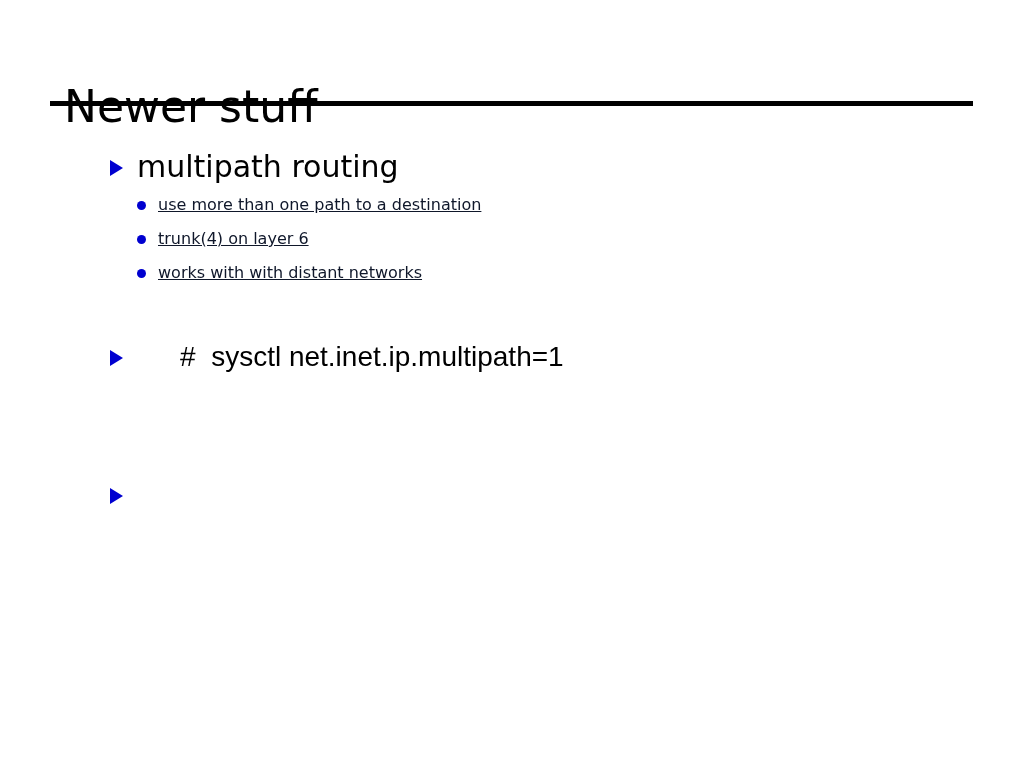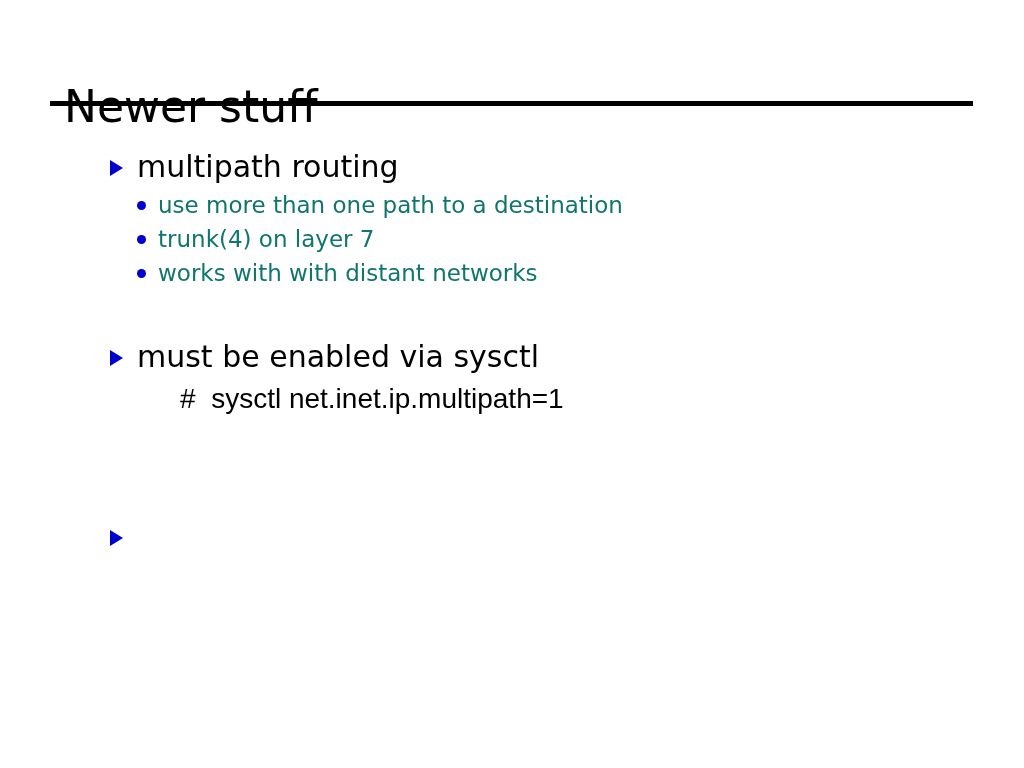"use more than one path" .bullet-l2 { color: #0f766e -> #0f172a; font-size: 23px -> 16px; text-decoration: none -> underline }
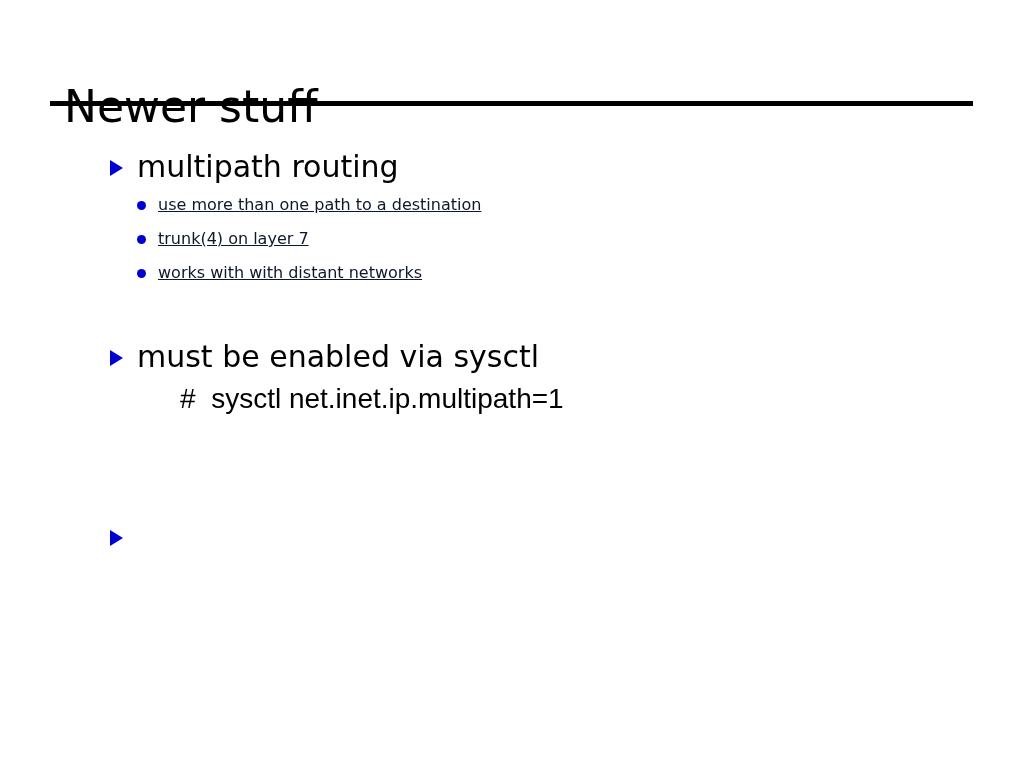"trunk(4) on layer 7" span.btext { text: 7 -> 6 }
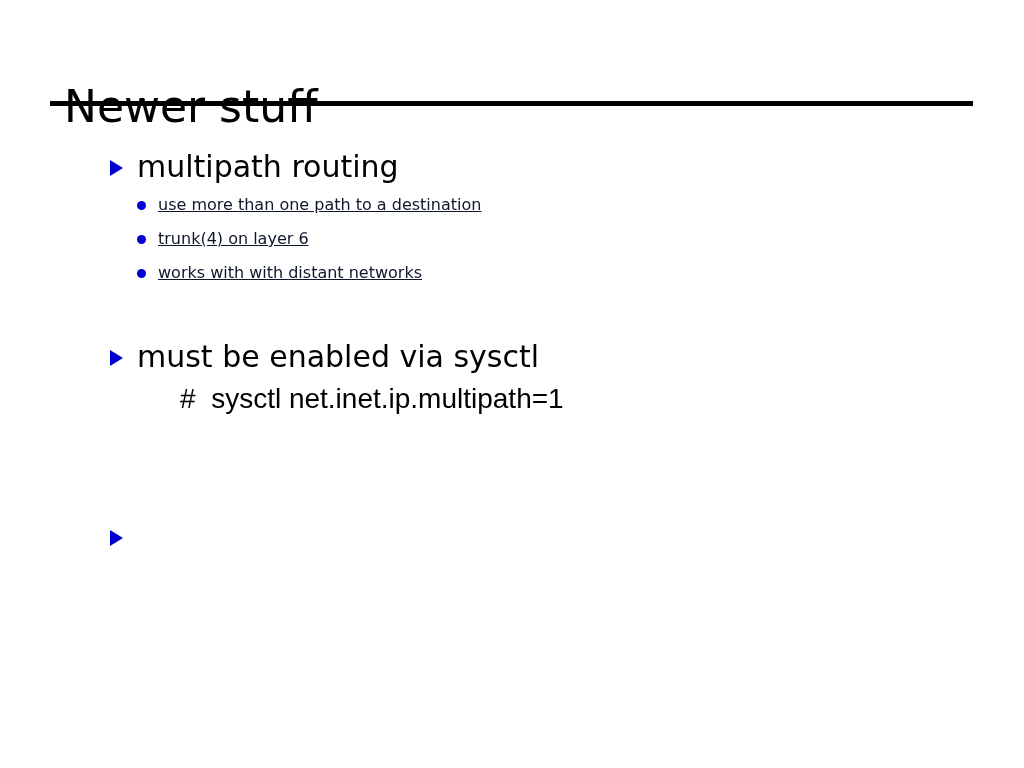"must be enabled via sysctl" span.btext { html: <span>must be enabled via sysctl</span> -> none }
